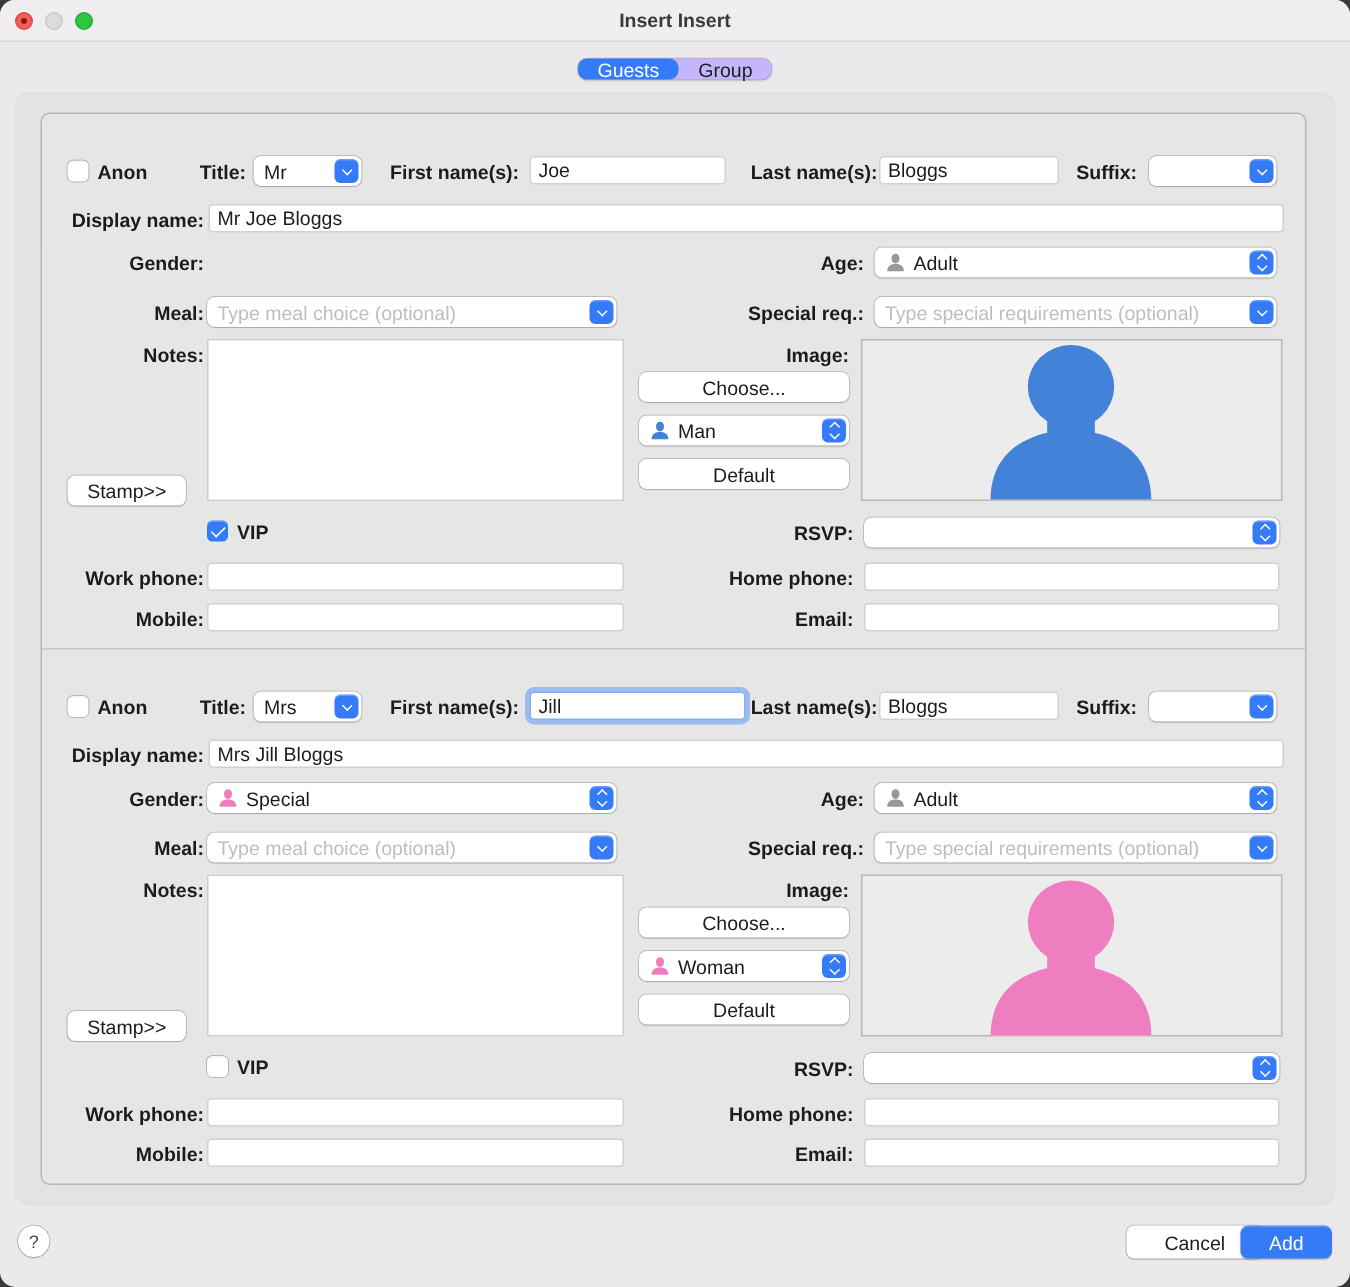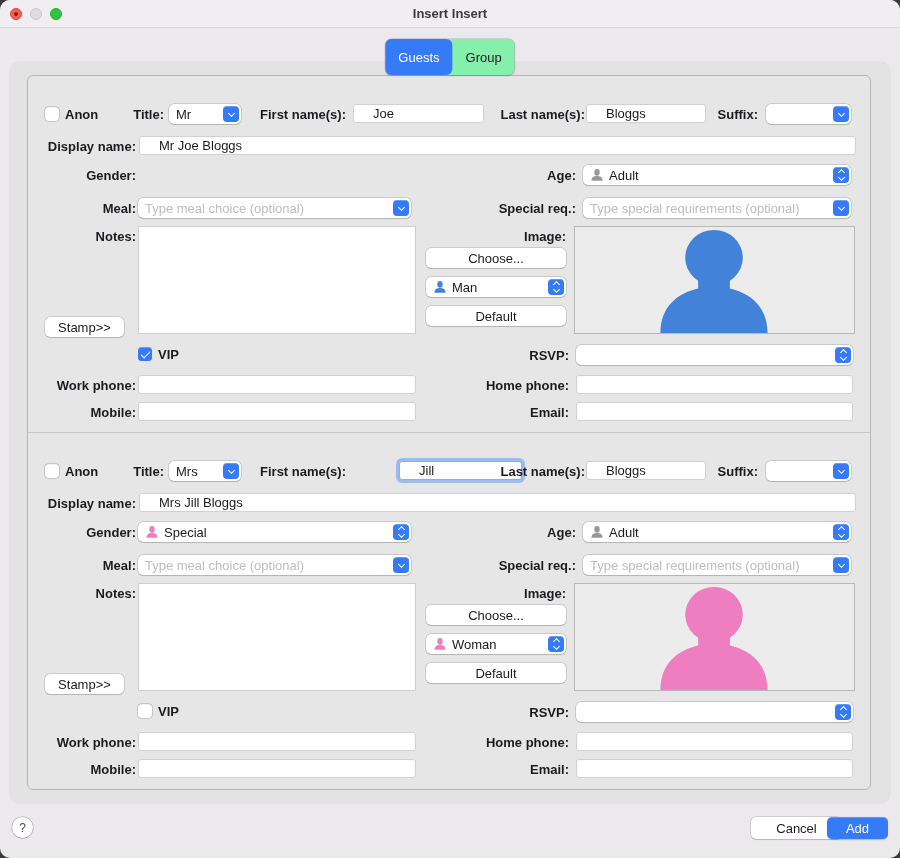"Guests" .tabs { background: #86efac -> #c4b5fd; height: 36px -> 14px }
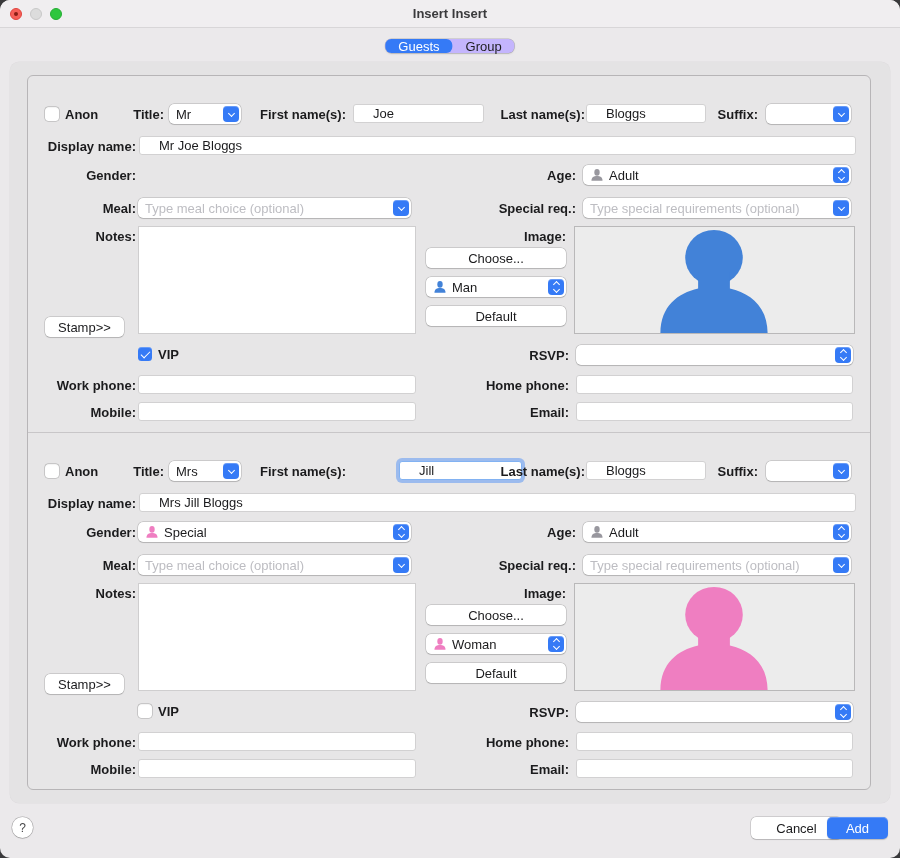"Joe" .tinput { padding: 0 19px -> 0 5px }
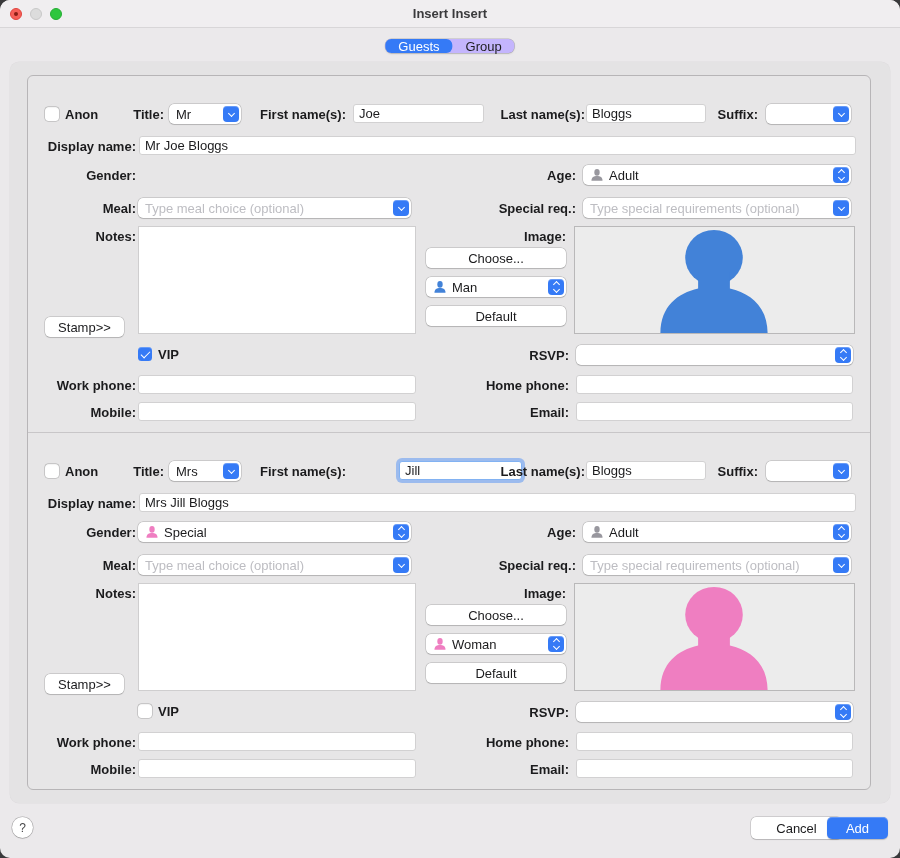"Jill" input.tinput { margin-left: 46px -> none; width: 123px -> 144px }
